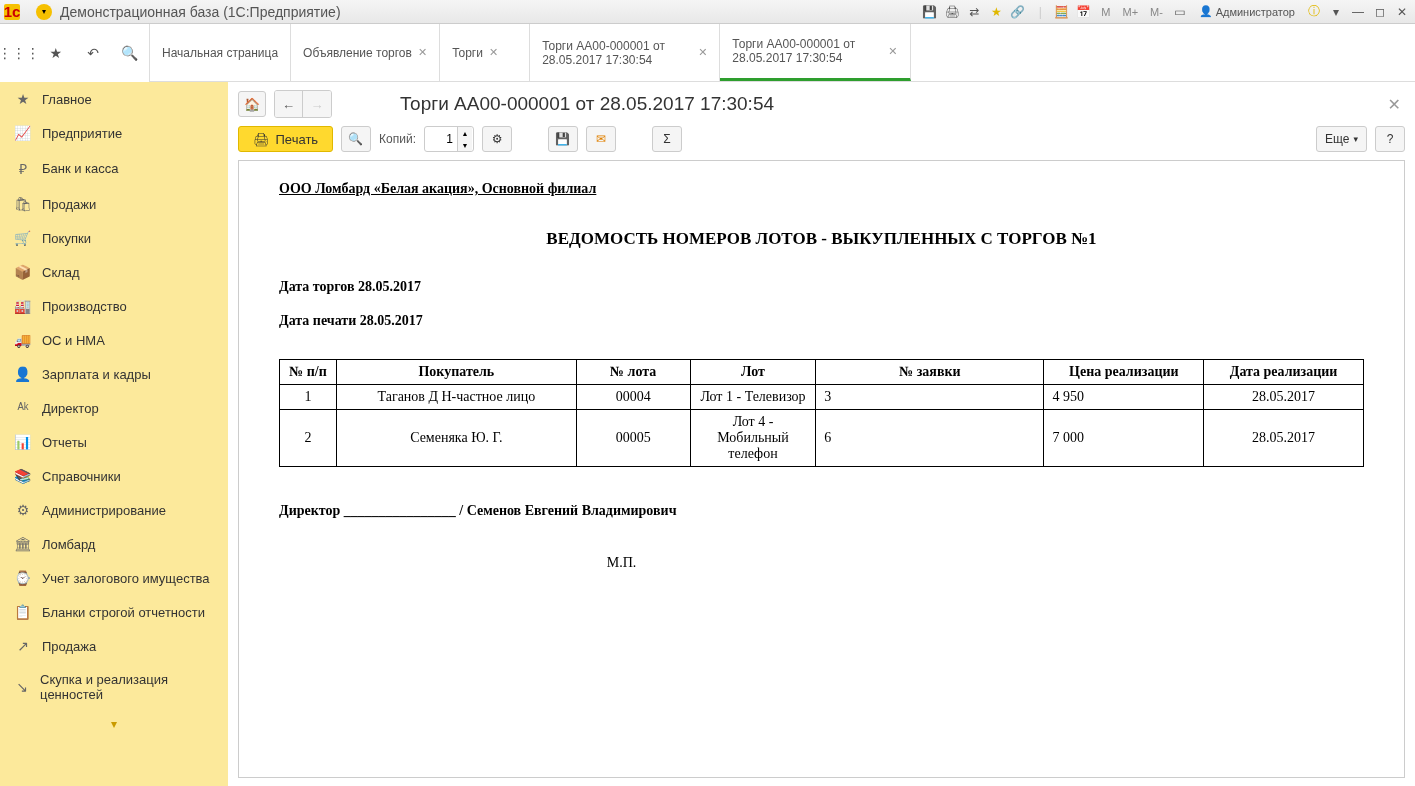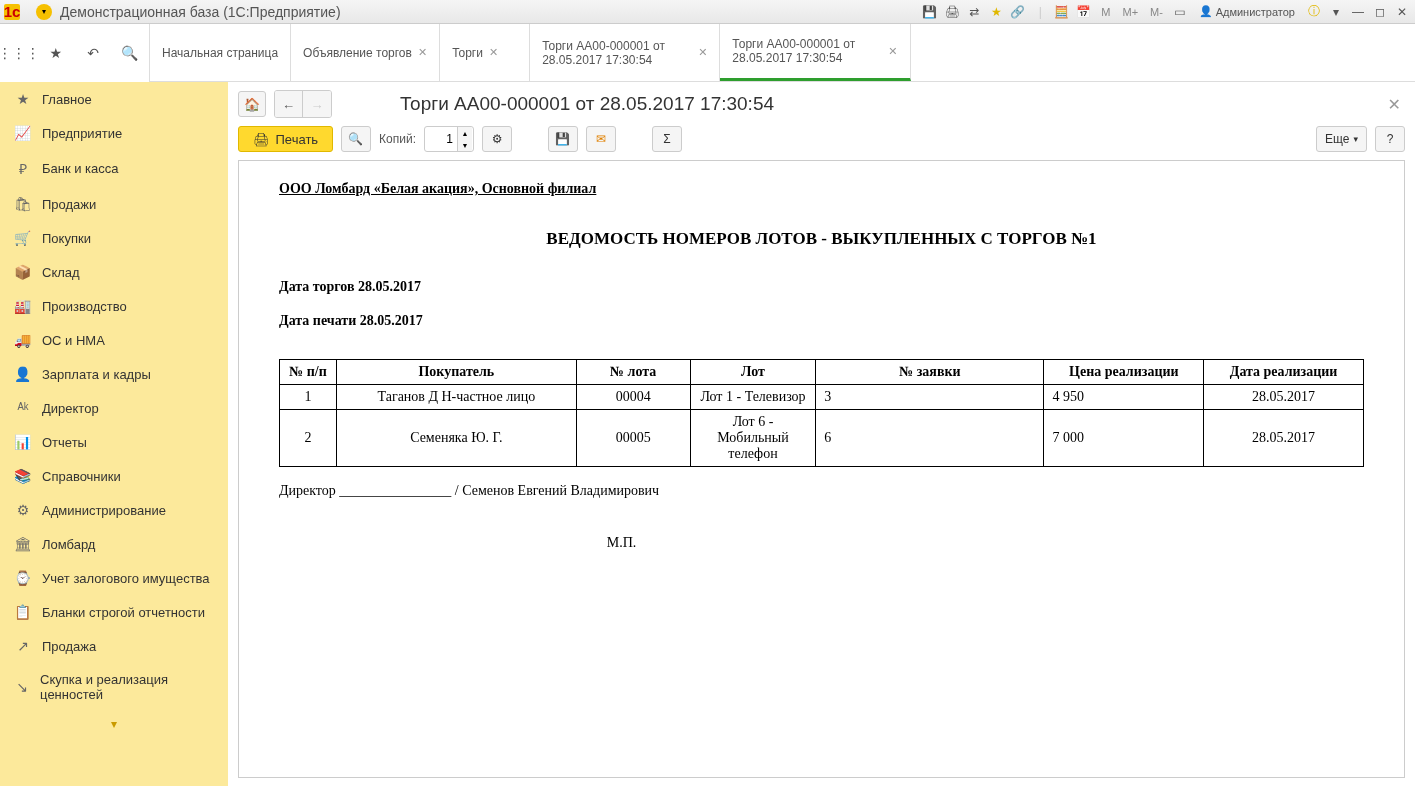"Лот 6 - Мобильный телефон" td.center { text: 6 -> 4 }
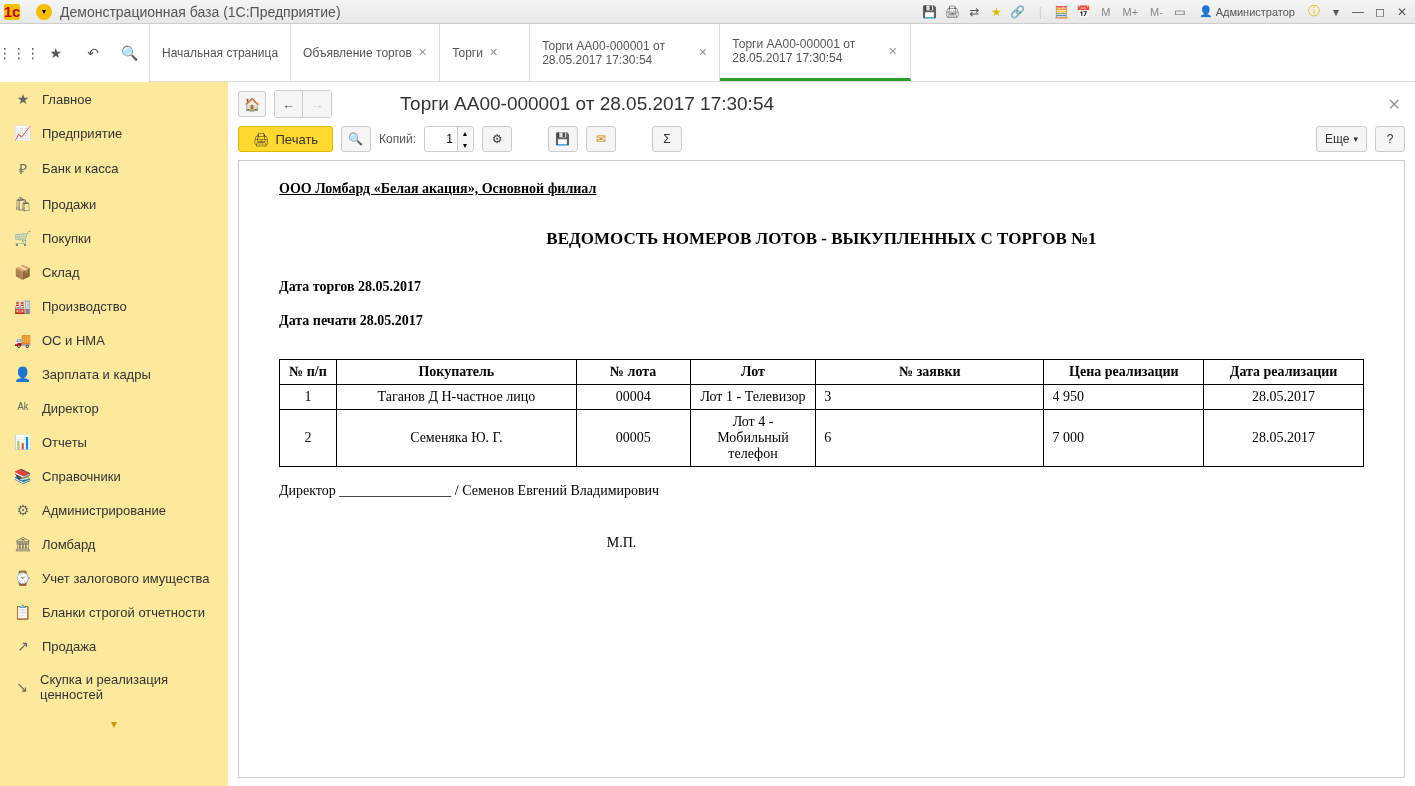"Директор ________________ / Семенов" .report .signature { font-weight: none -> bold; margin-top: 16px -> 36px }
